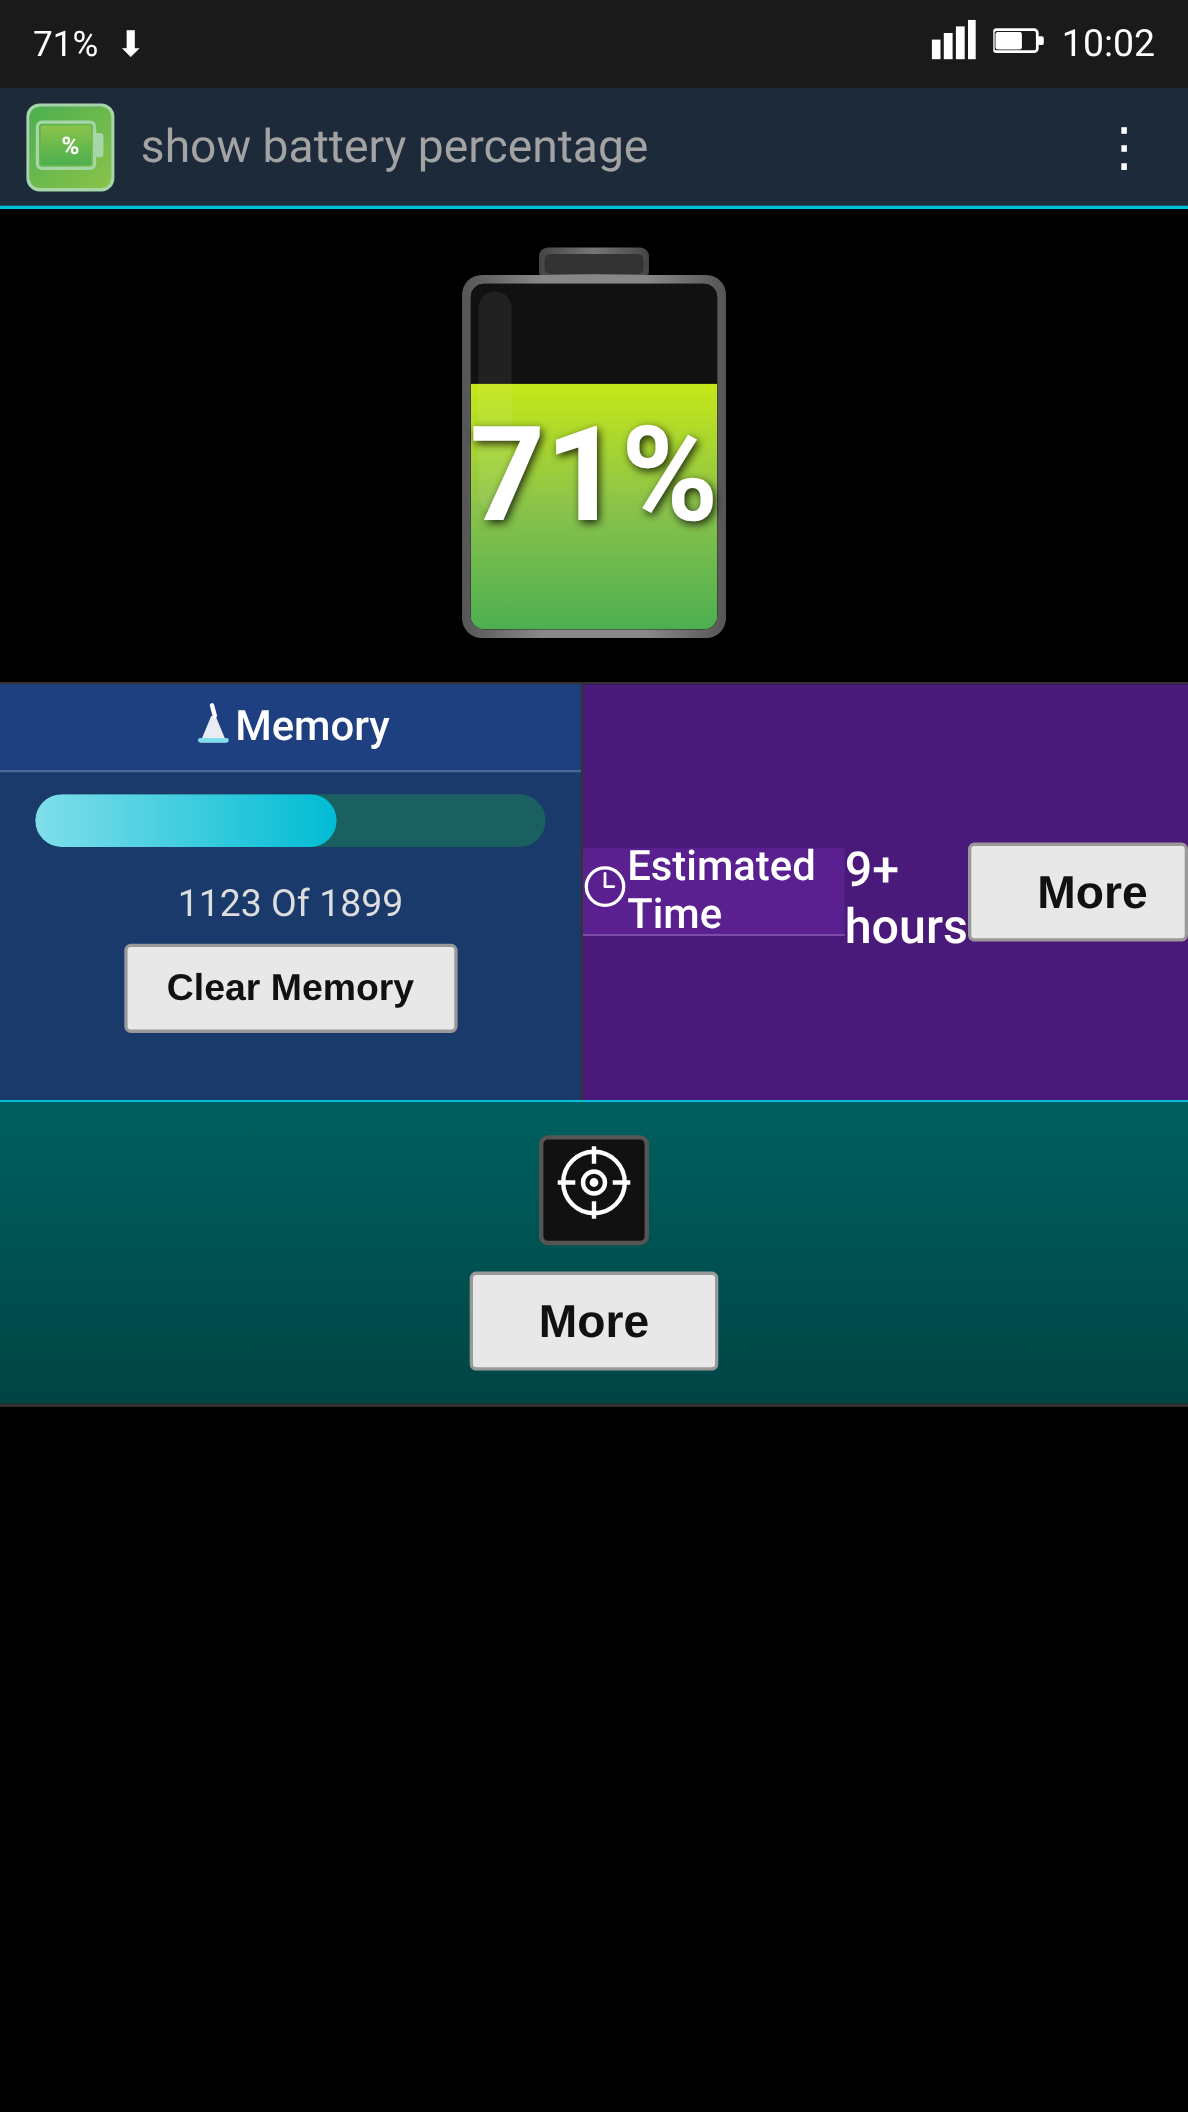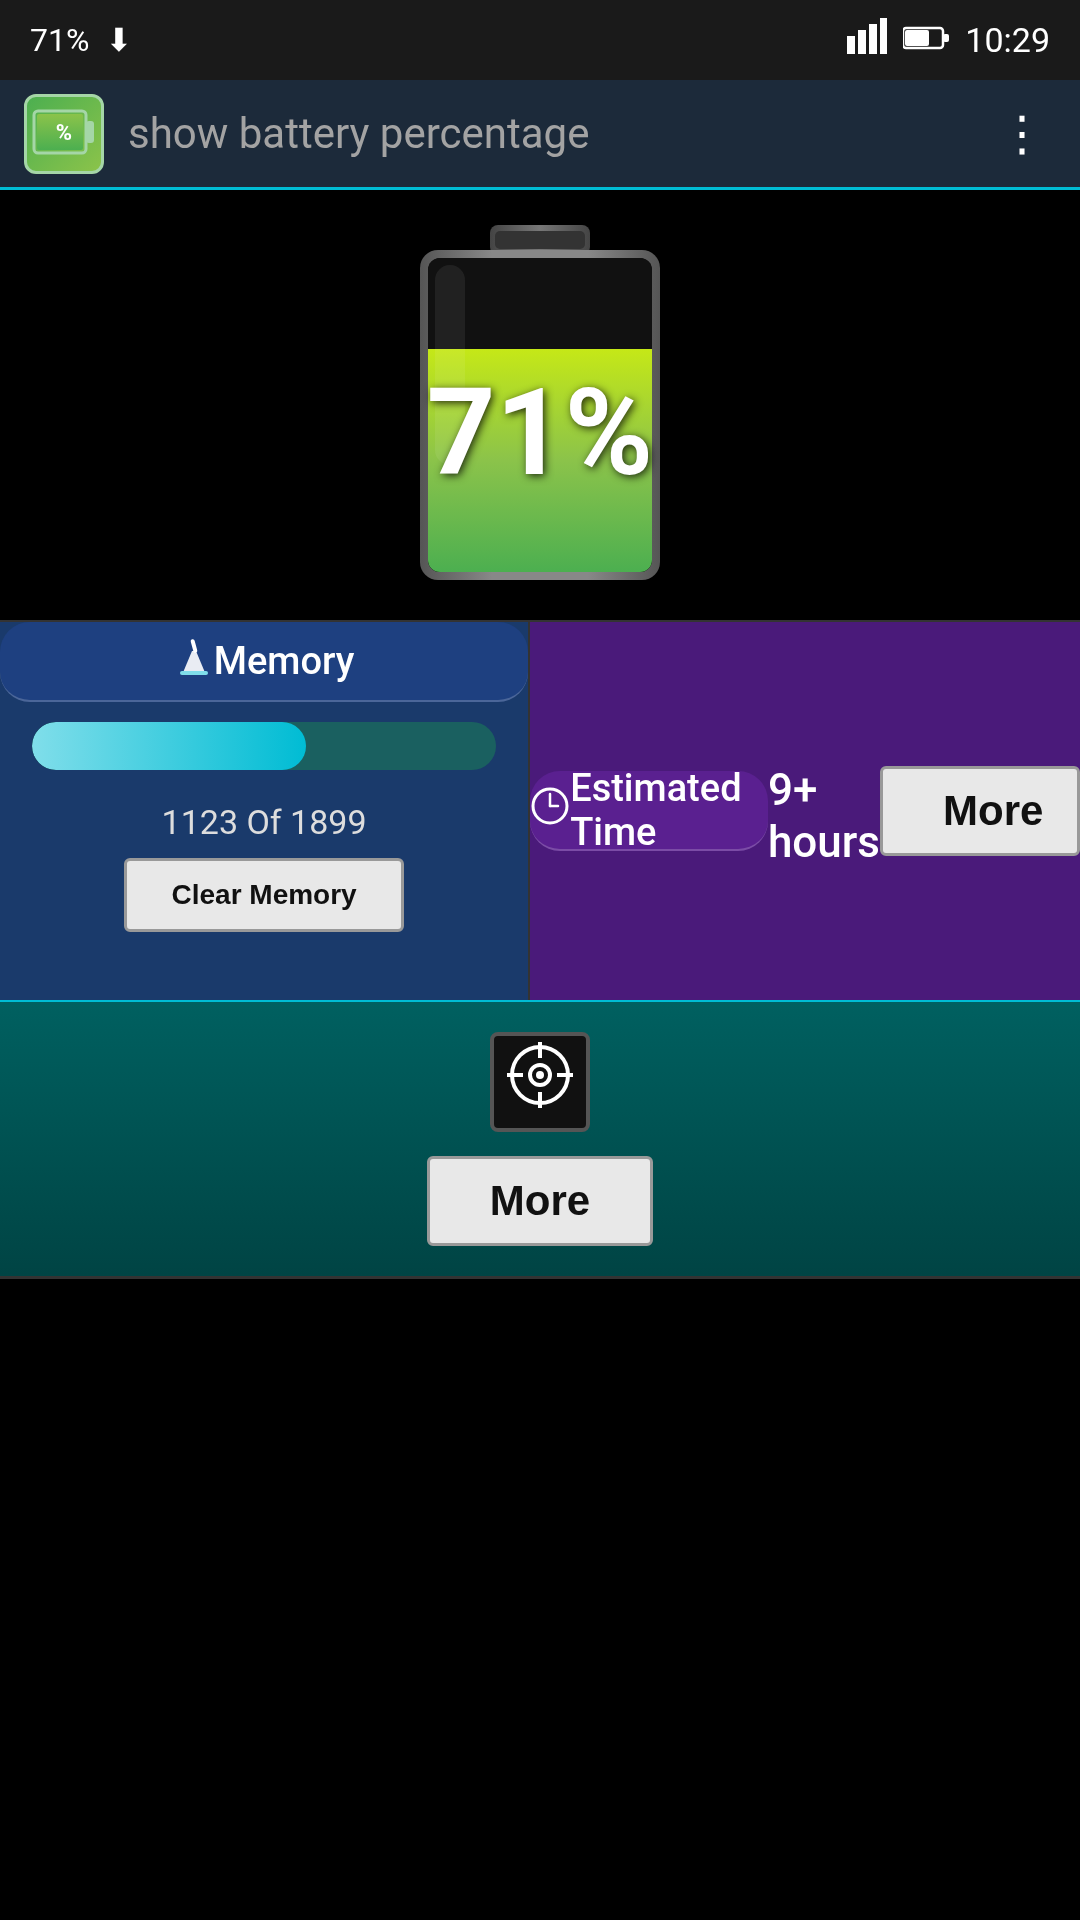"10:29" span { text: 10:29 -> 10:02 }
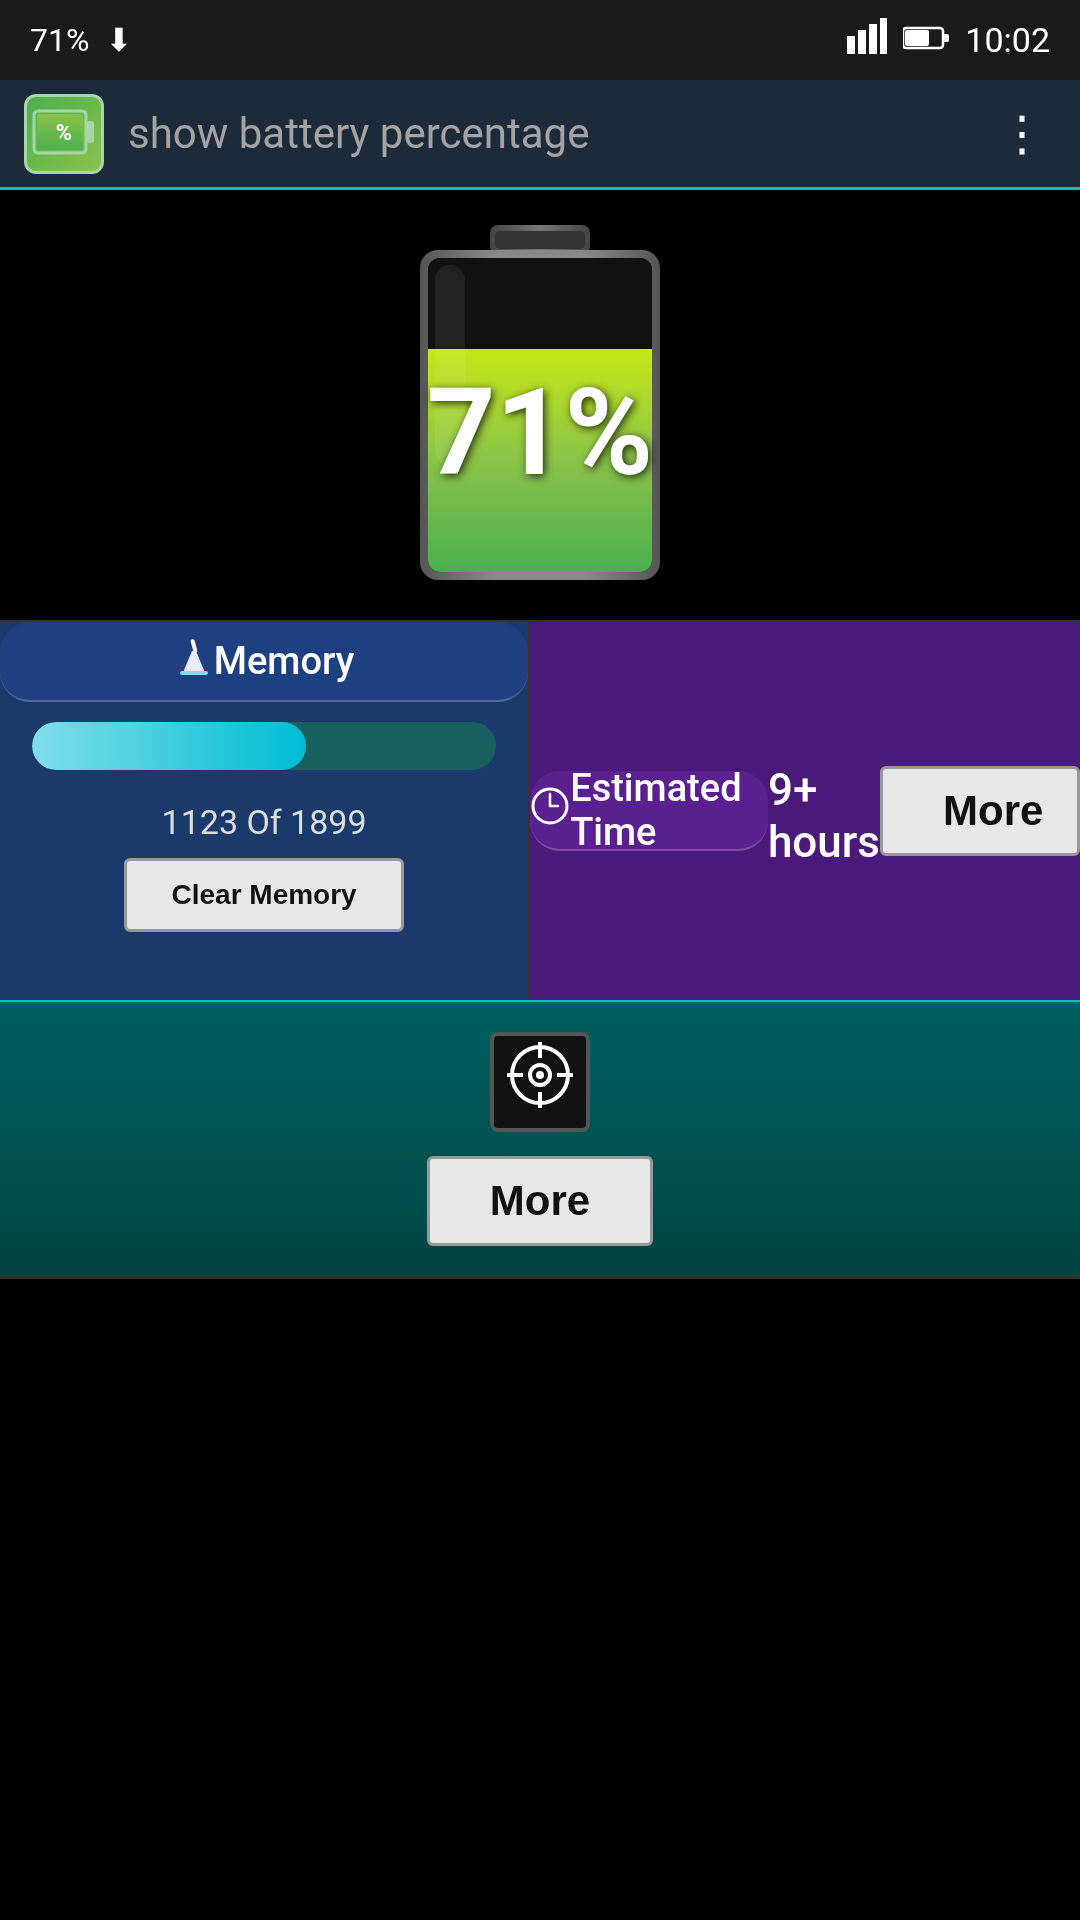"Memory" .card-header { border-radius: 30px -> none }
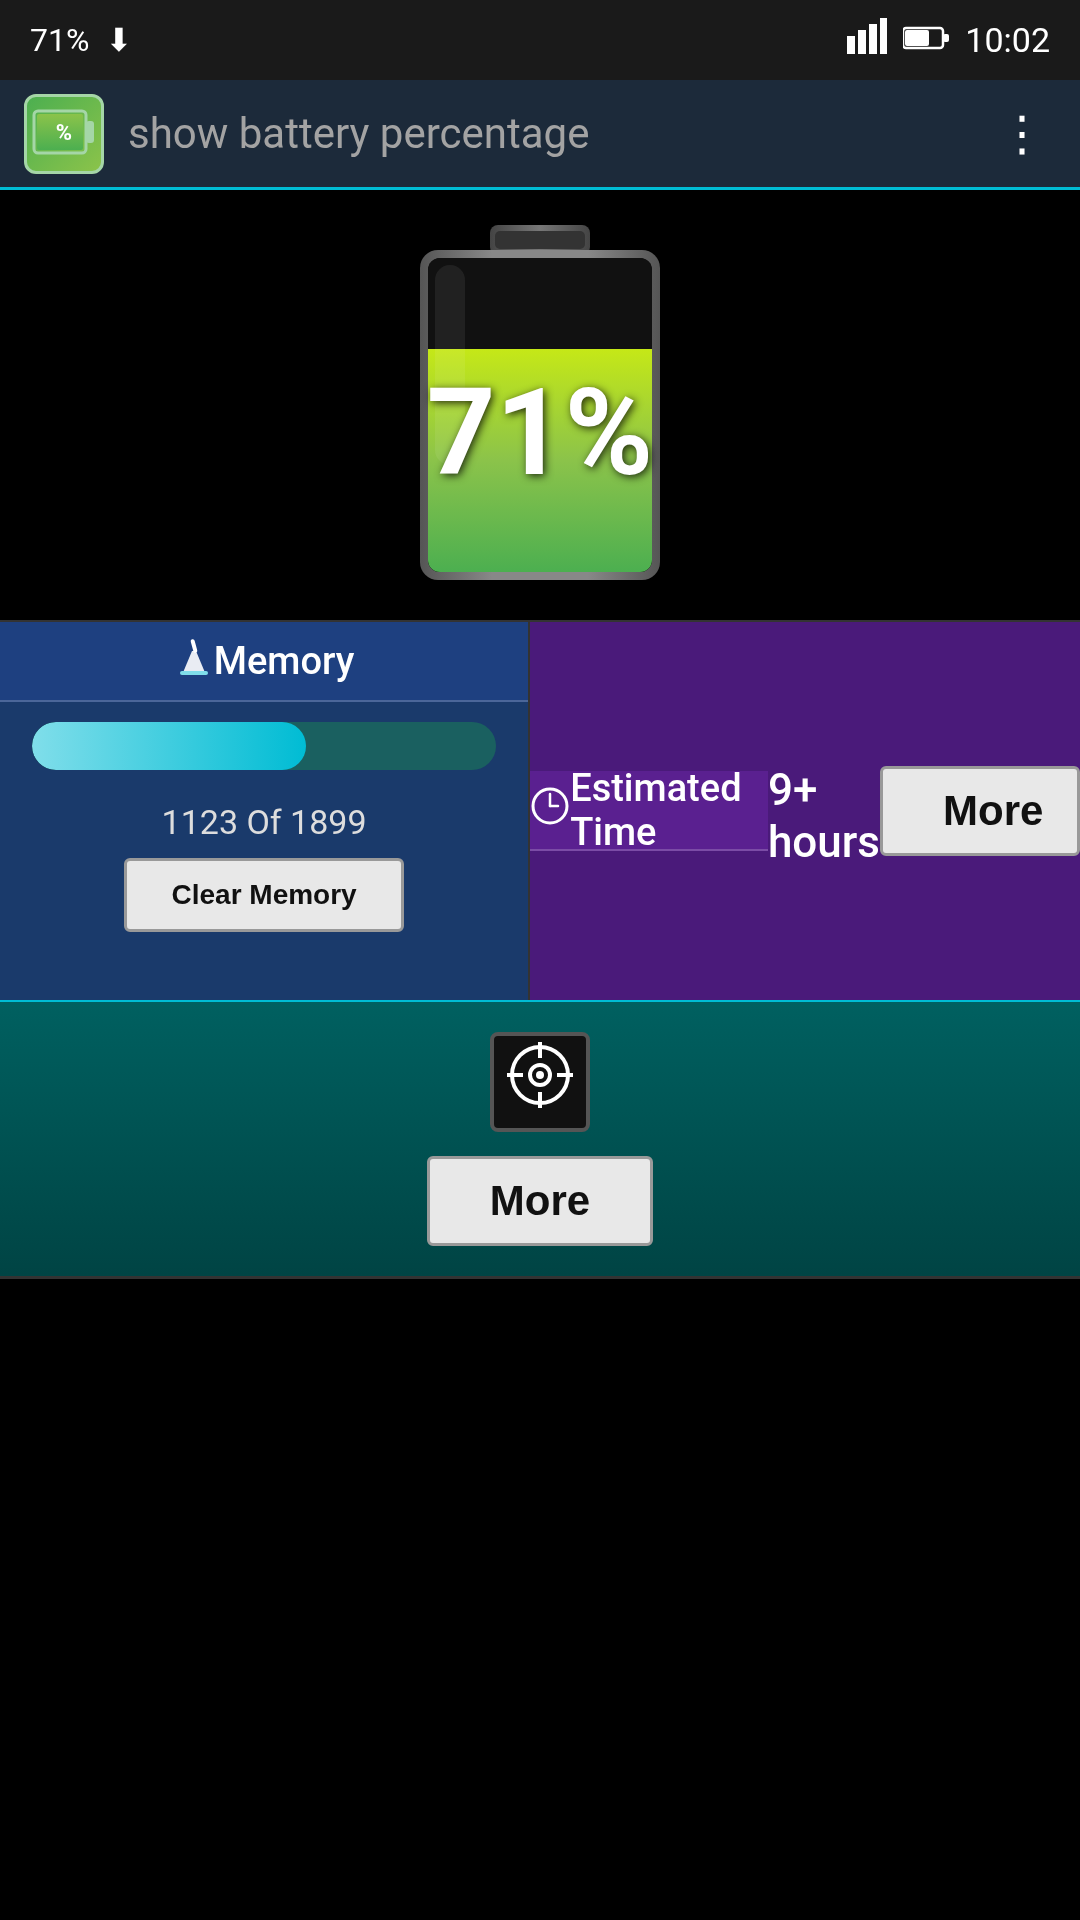"Clear Memory" #clear-memory-btn { font-size: 28px -> 34px }
